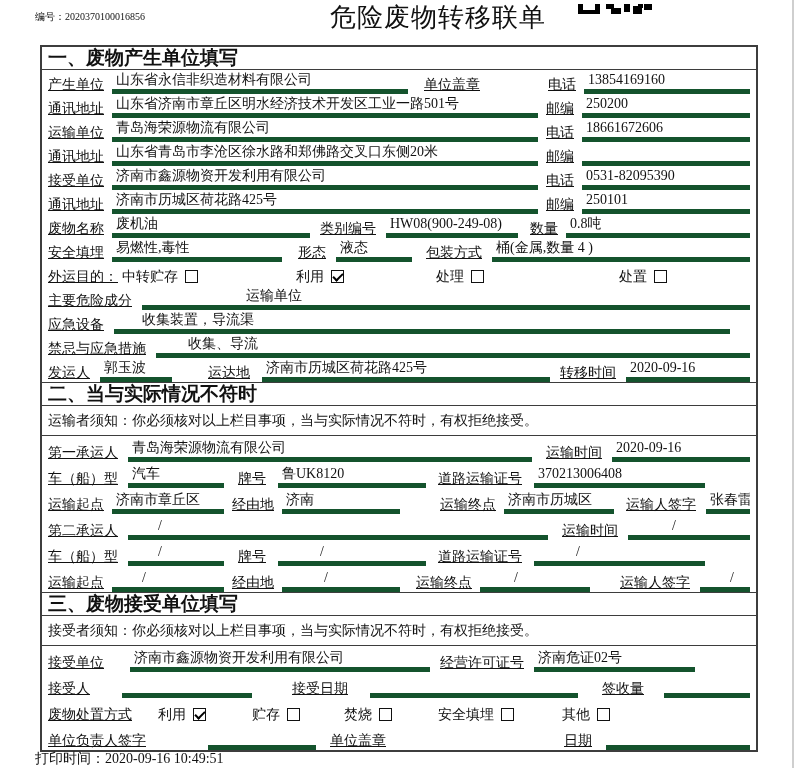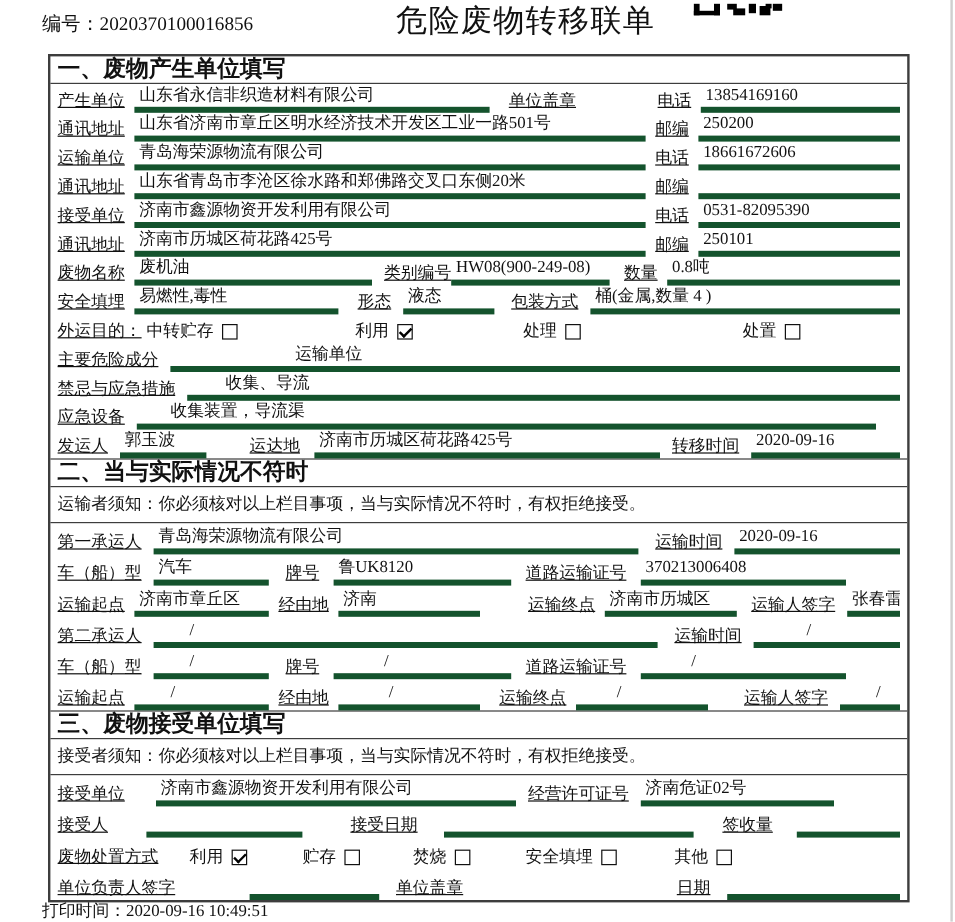"编号：2020370100016856" .doc-no { font-size: 16px -> 10px }
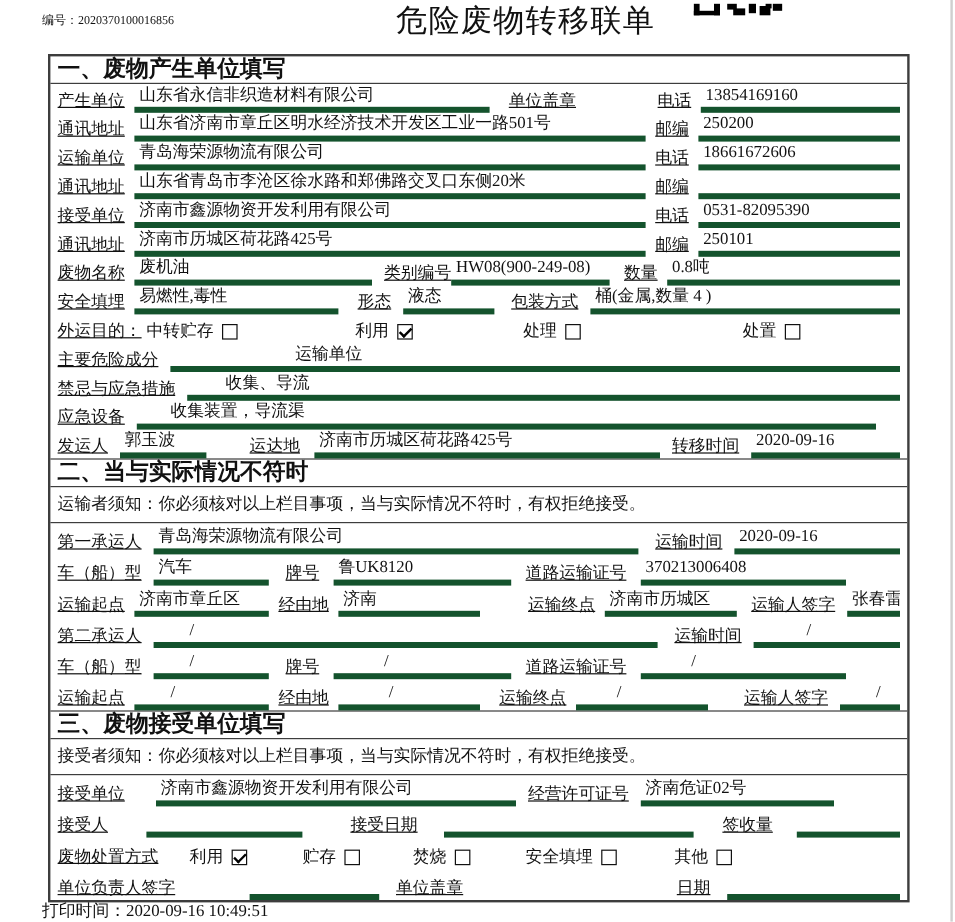"HW08(900-249-08)" span.ul { margin-left: none -> 10px }
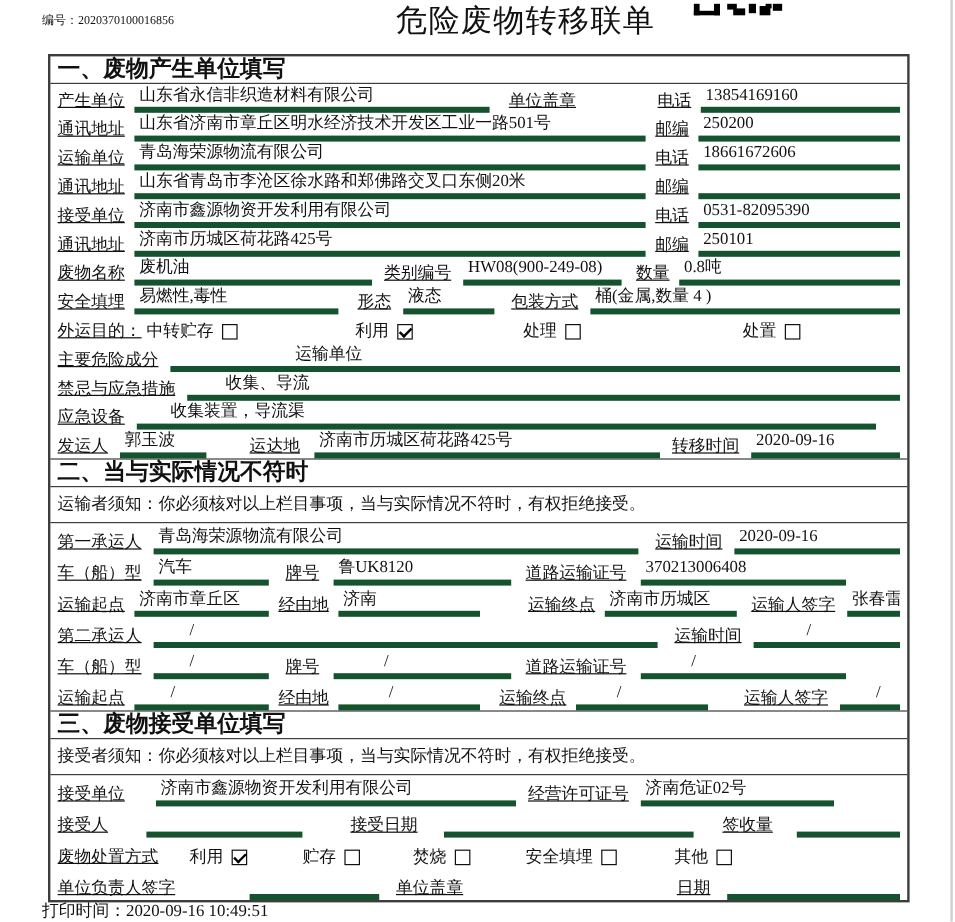"禁忌与应急措施" div.row { order: before "应急设备" -> after "应急设备" }
